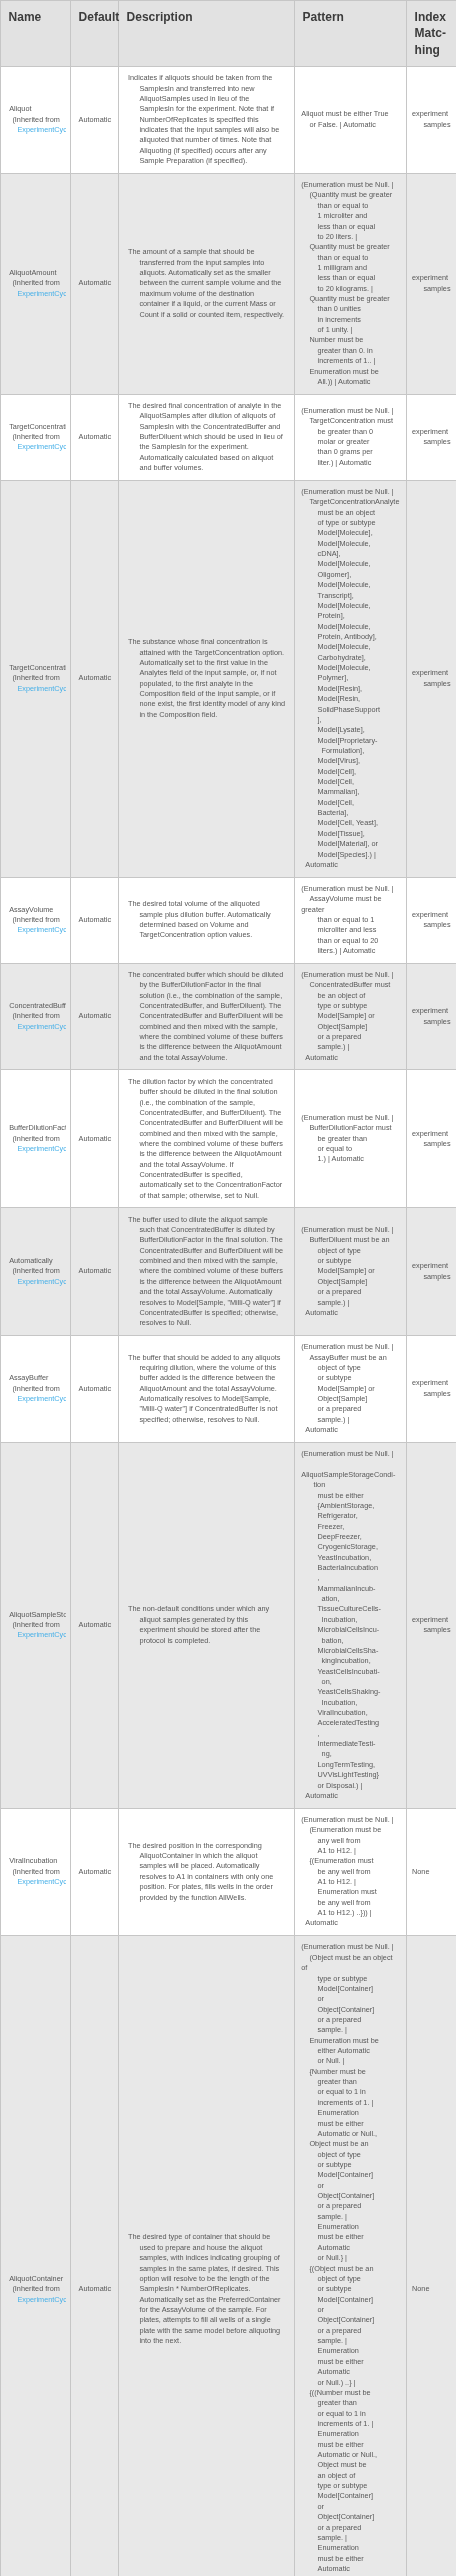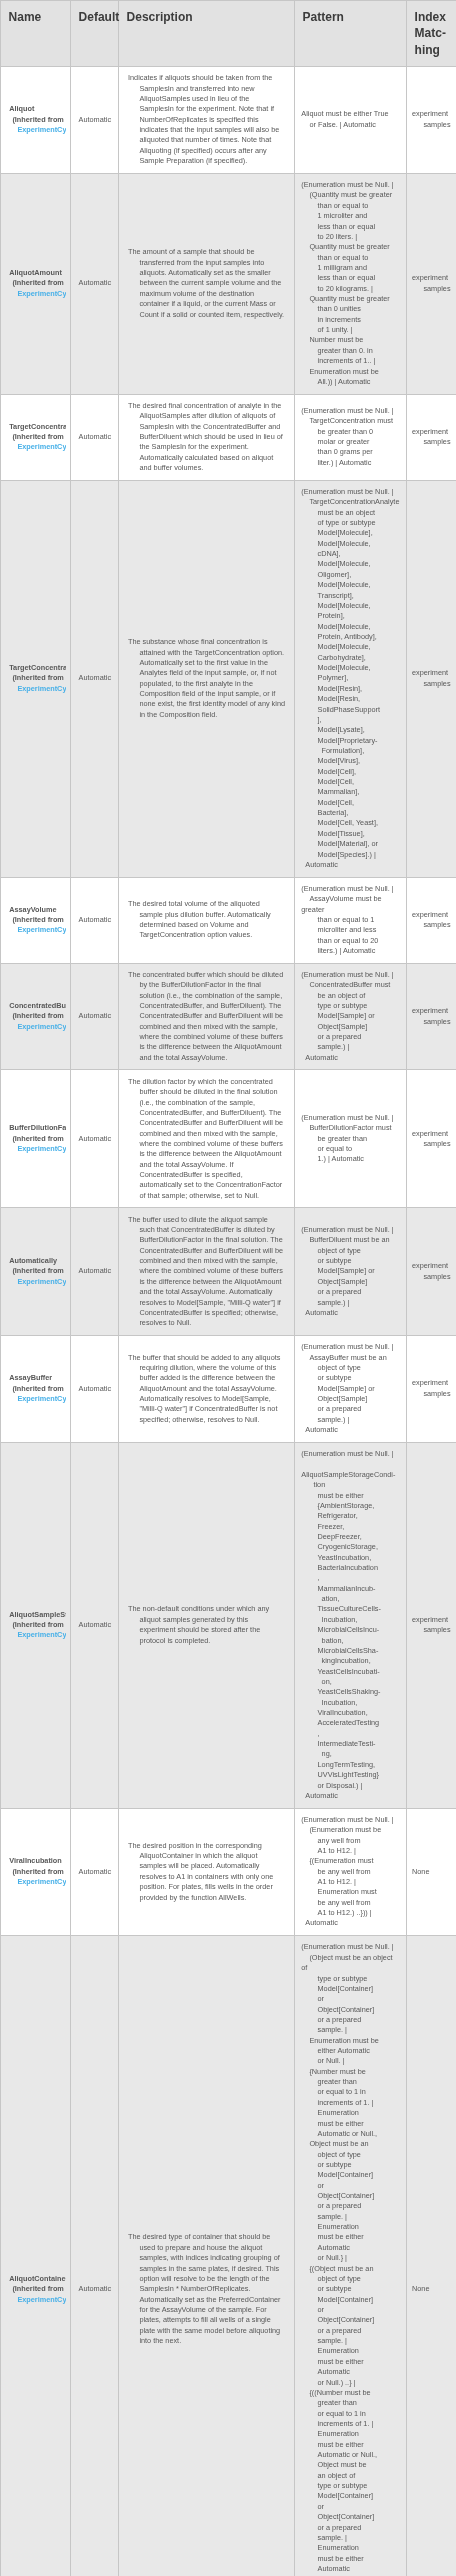"Aliquot" td.cell-name { font-weight: bold -> none }
